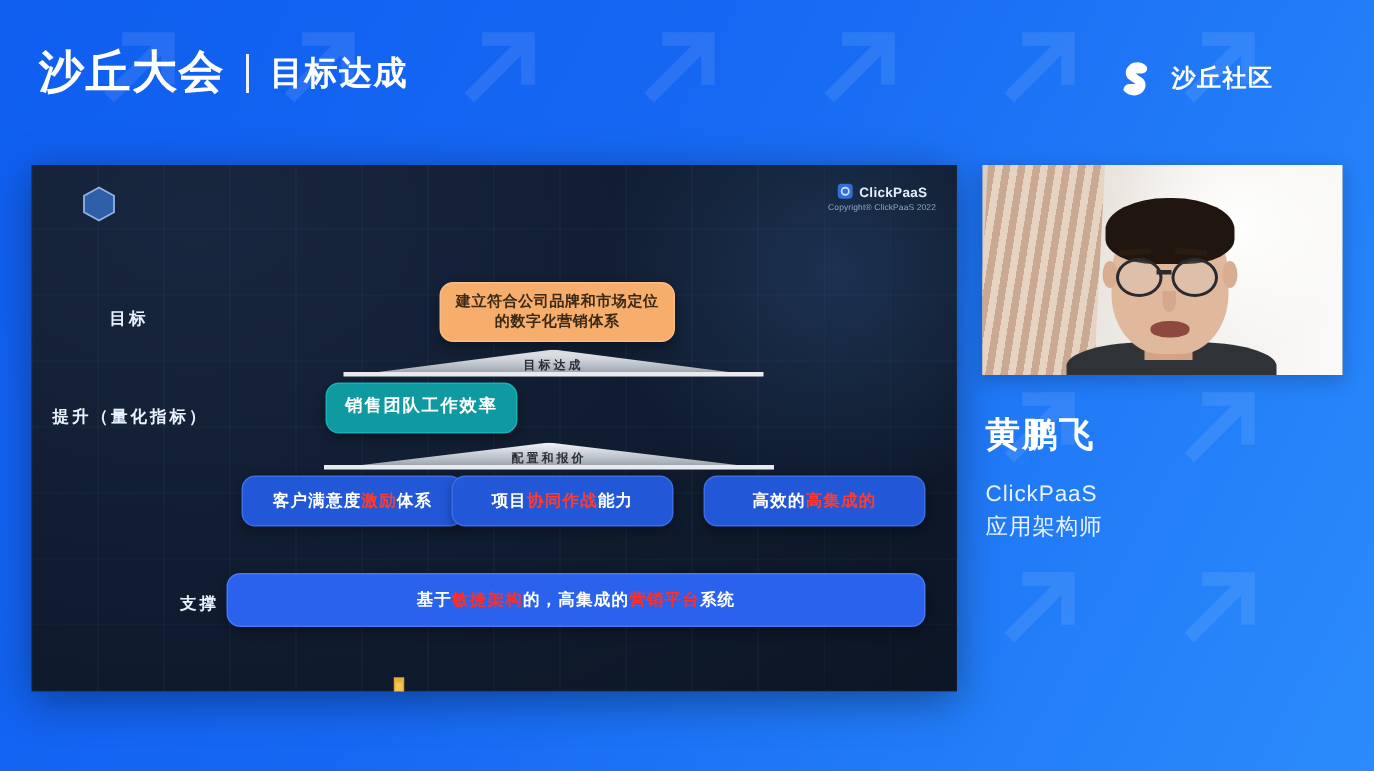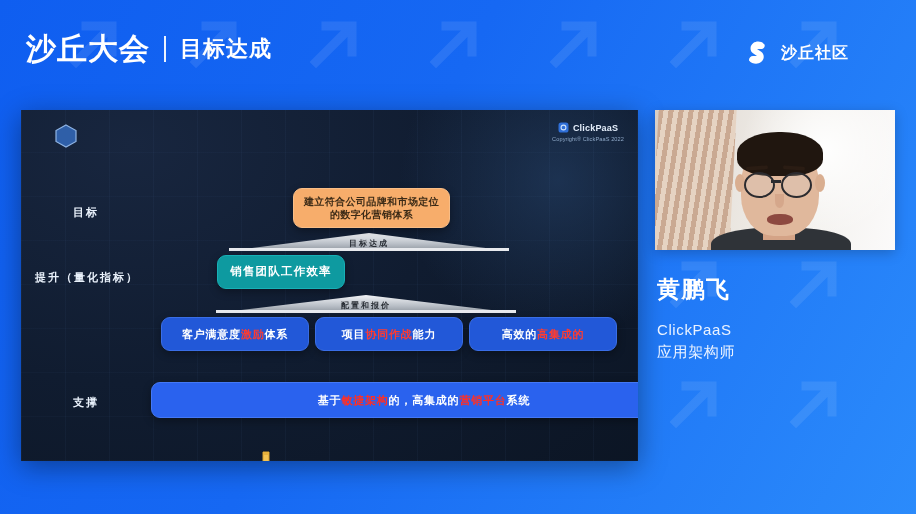"项目协同作战能力" div.node { left: 294px -> 280px }
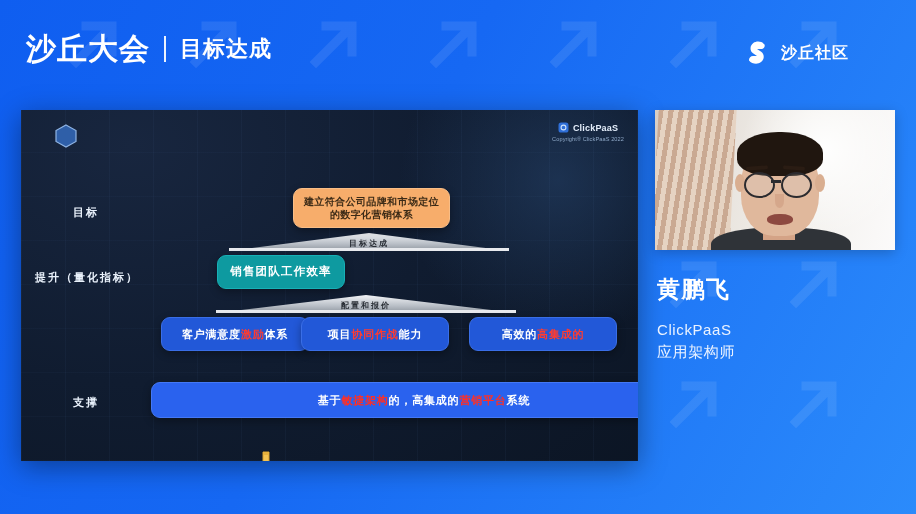"支撑" div.row-label { padding-left: none -> 47px }
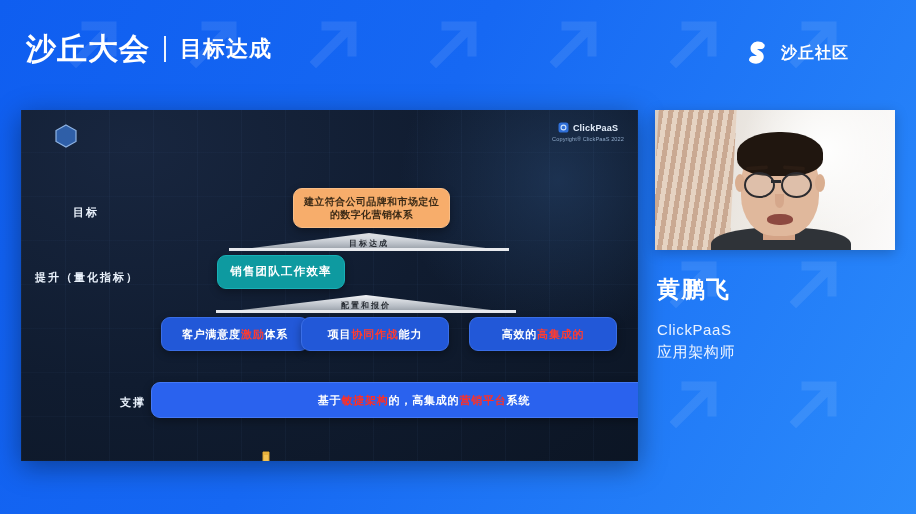"基于敏捷架构的，高集成的营销平台系统" .node.wide { padding-left: 40px -> none }
